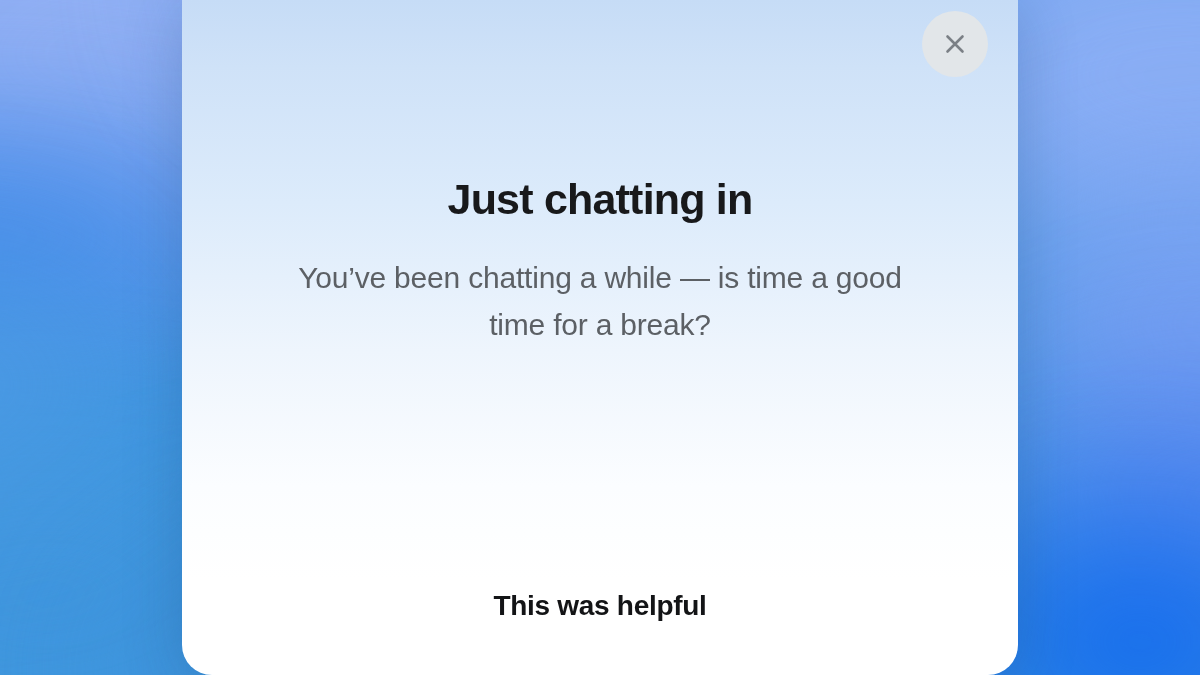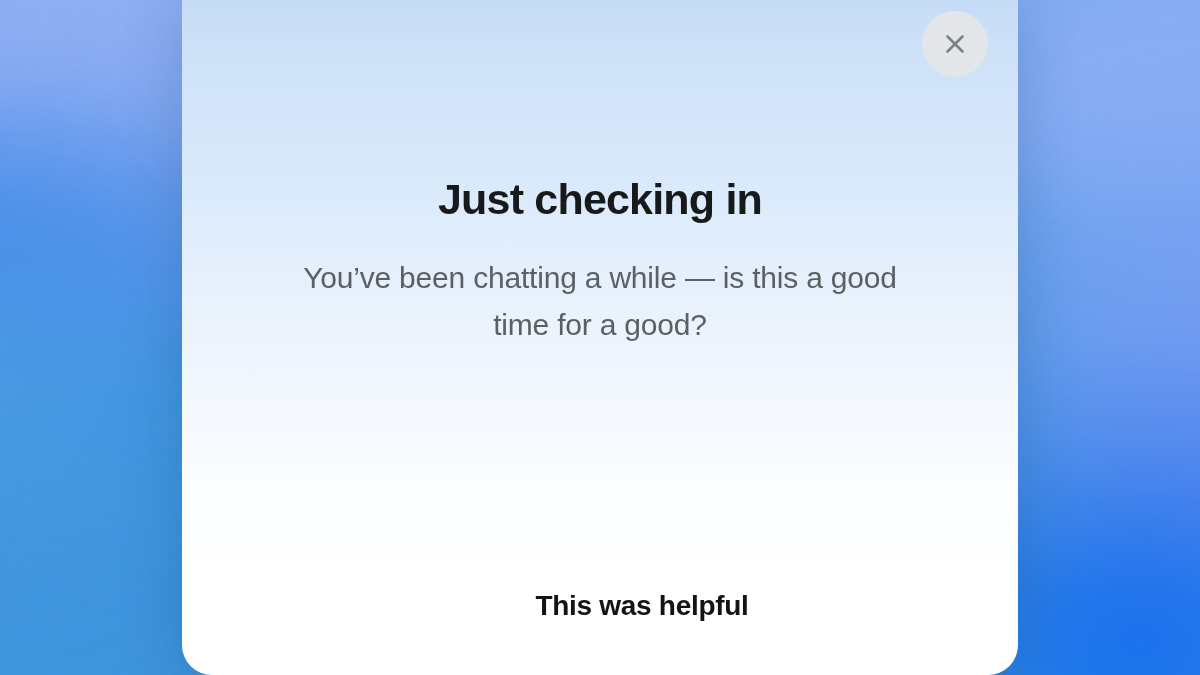"Just checking in" div { text: checking -> chatting }
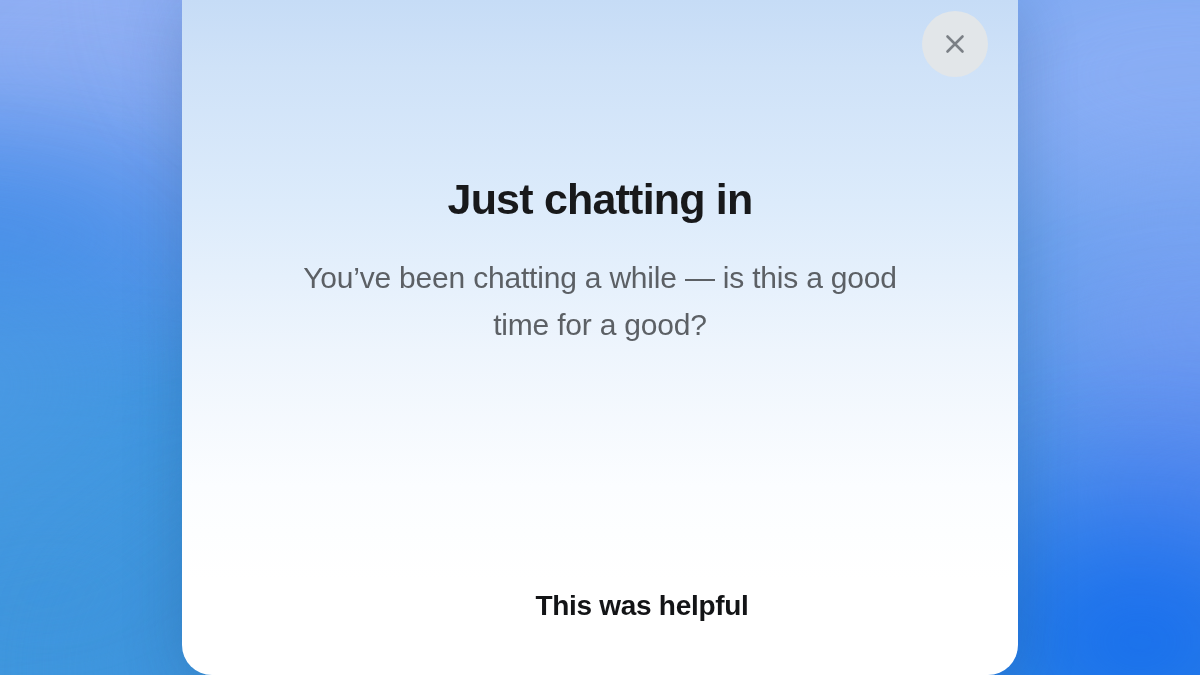"You’ve been chatting a while" div { text: this a good time for a good -> time a good time for a break }
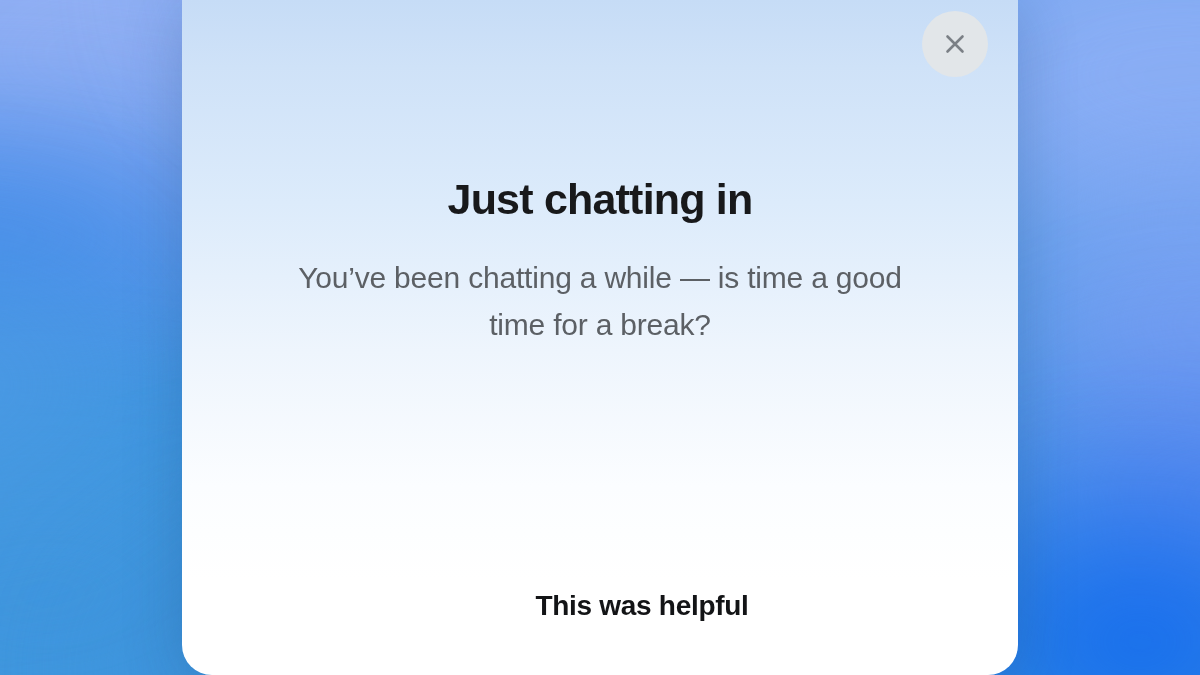"This was helpful" #helpful-link { margin-left: 42px -> none }
